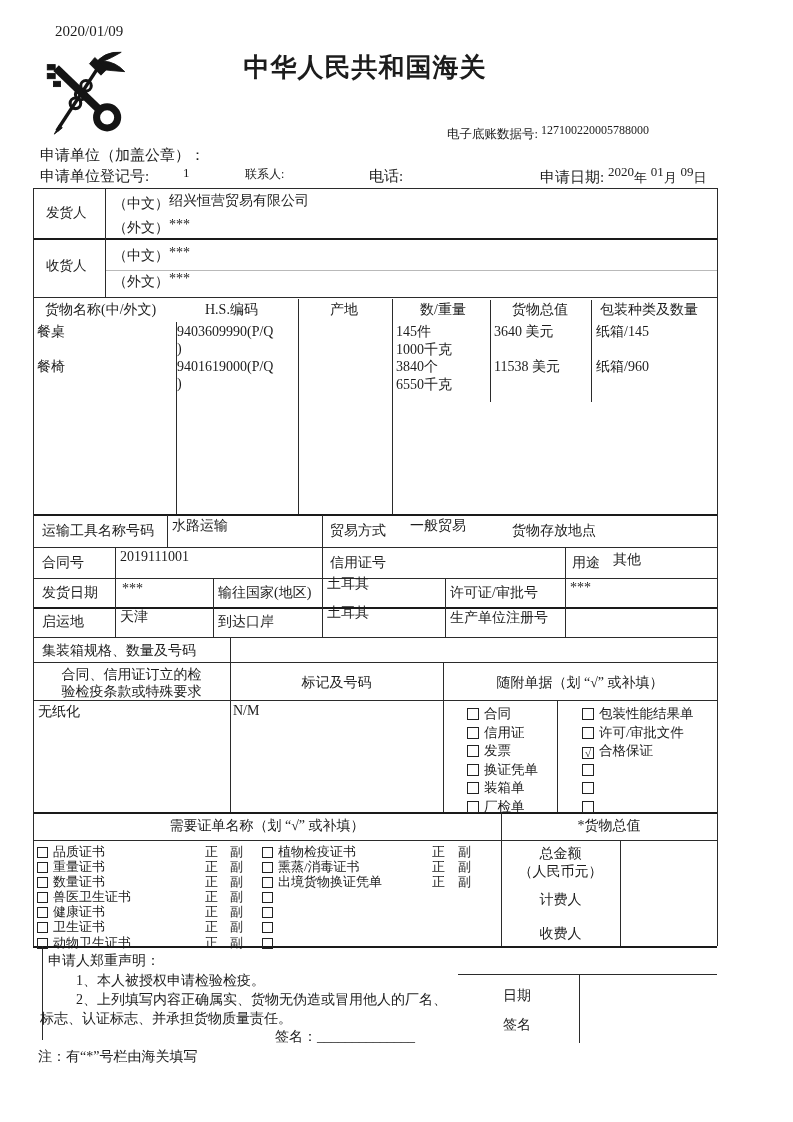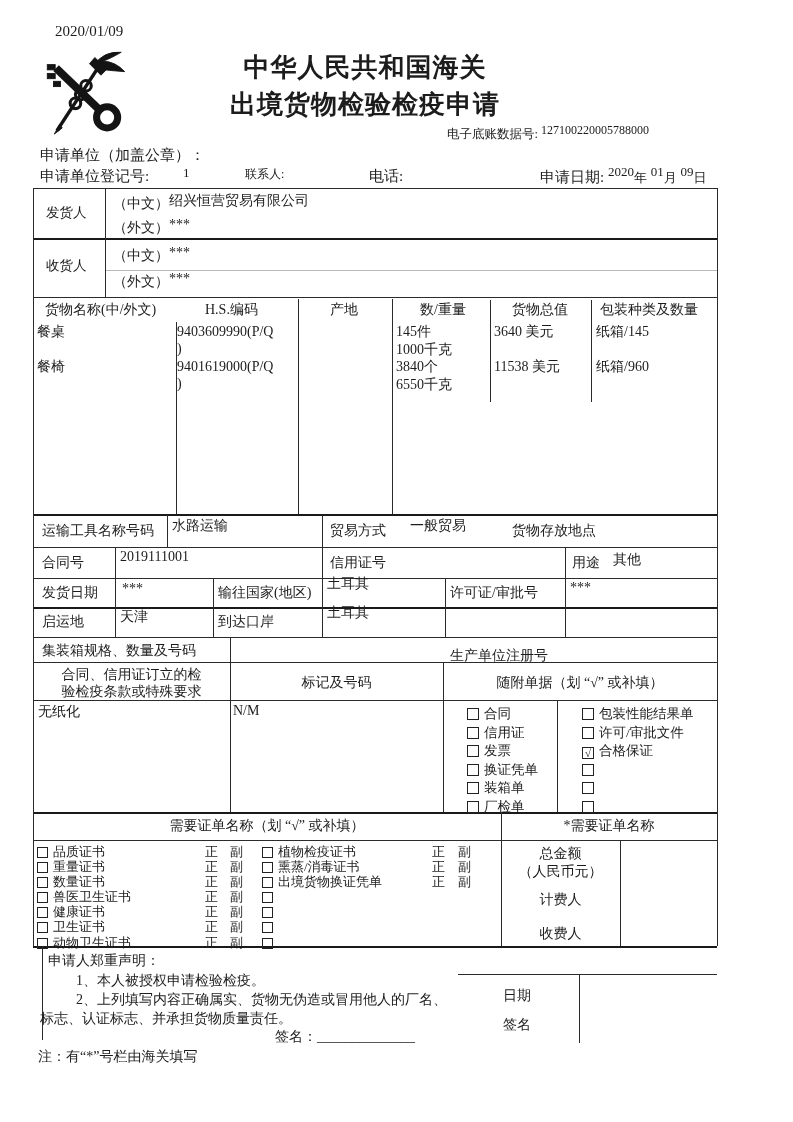"出境货物检验检疫申请" div.t { html: <div>出境货物检验检疫申请</div> -> none }
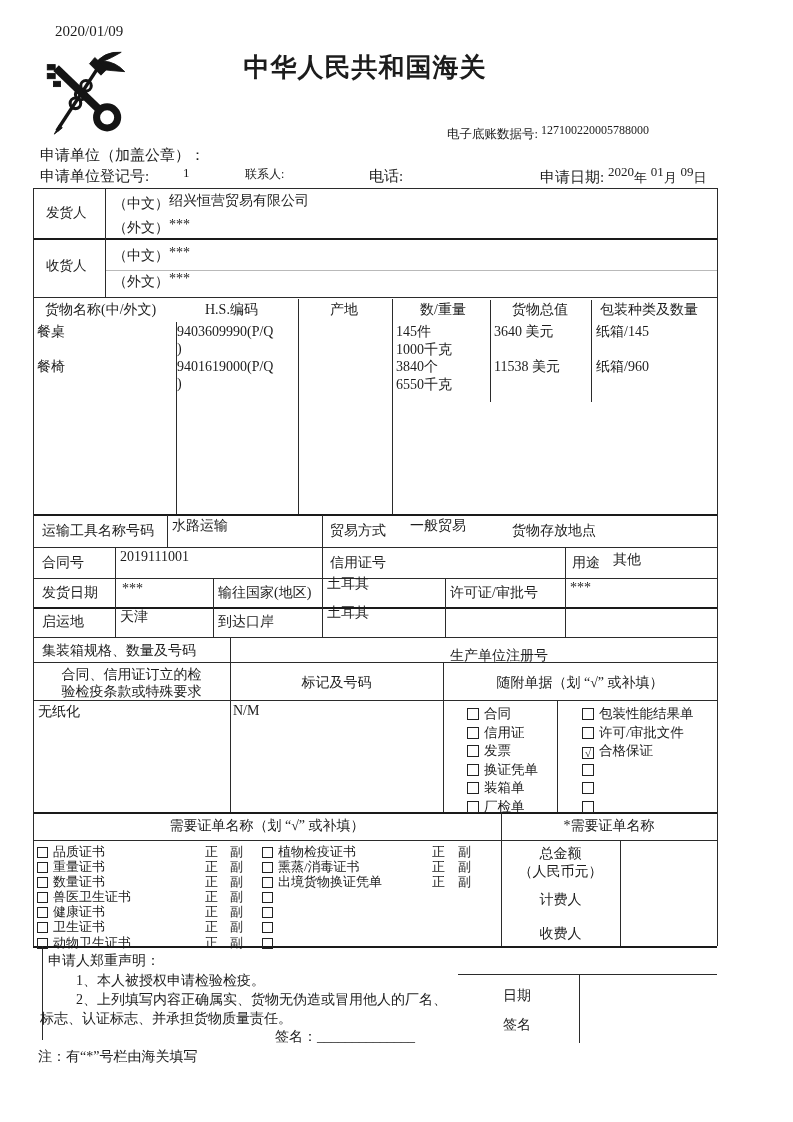"生产单位注册号" div.t { top: 648px -> 610px }
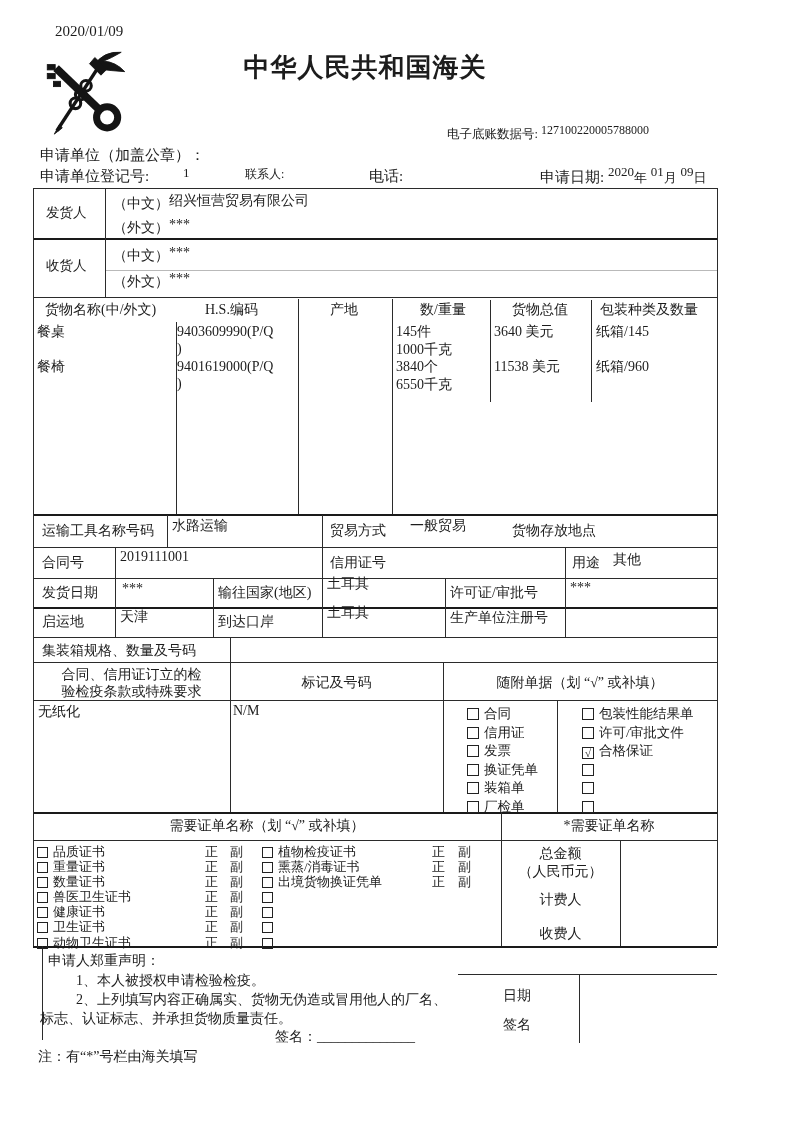"*需要证单名称" div.t { text: 需要证单名称 -> 货物总值 }
